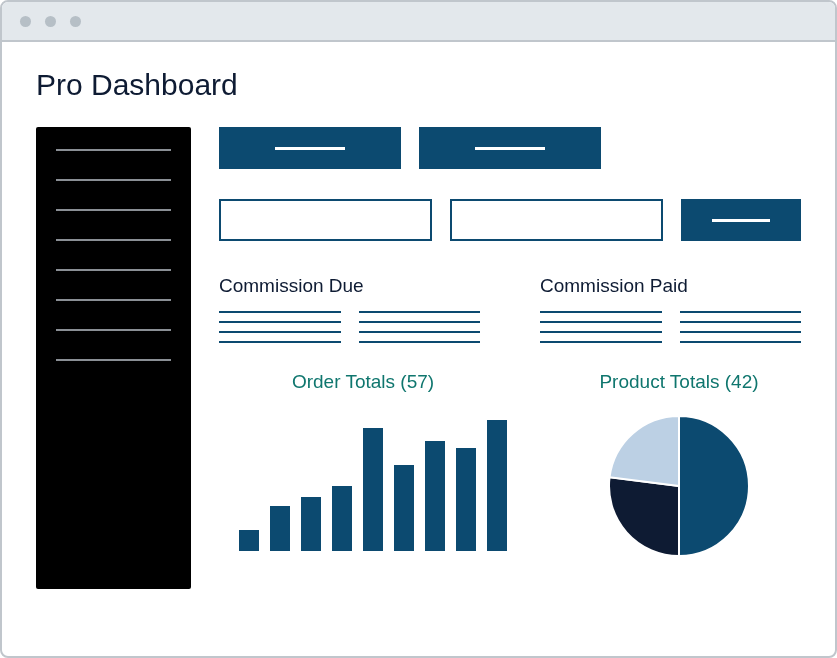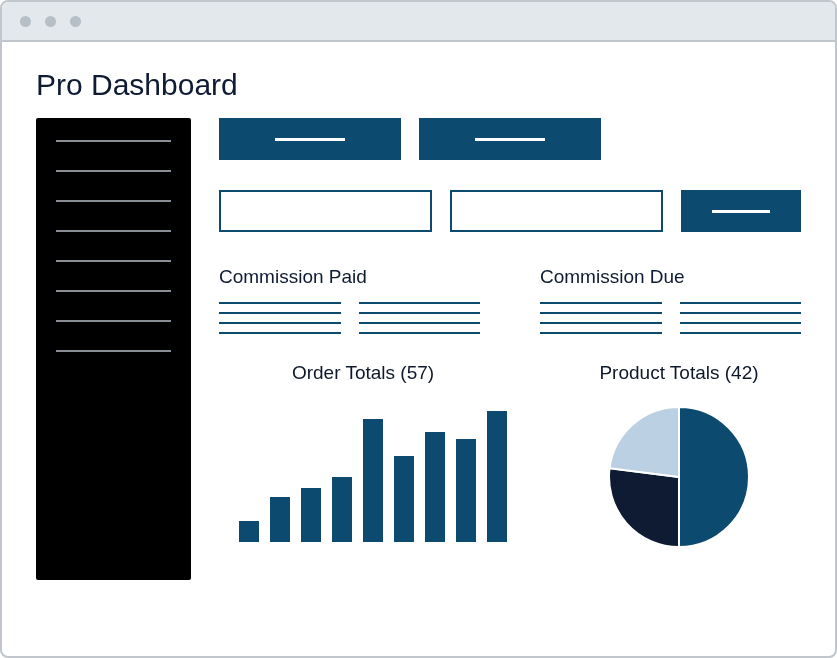"Pro Dashboard" .page-title { margin-bottom: 16px -> 25px }
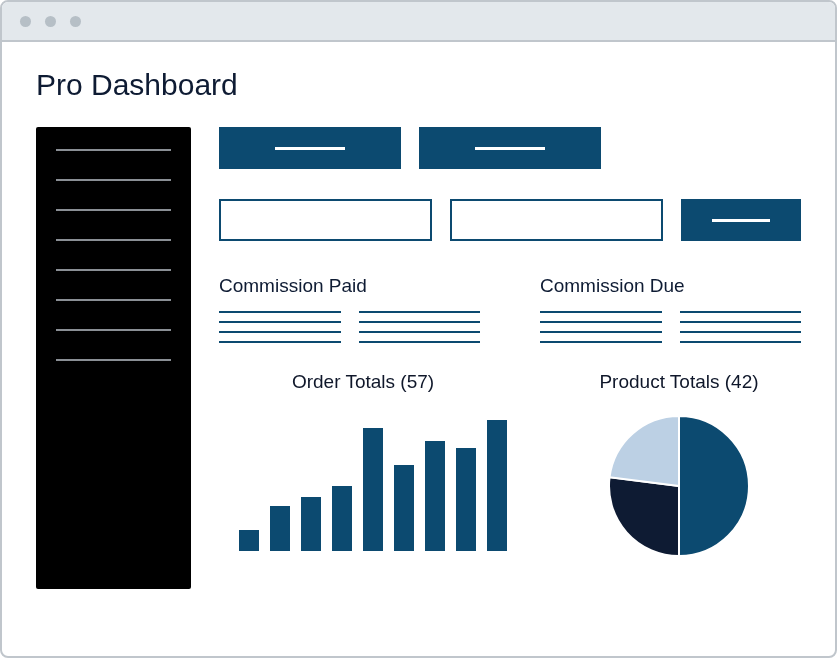"Commission Paid" div.commission-block { order: before "Commission Due" -> after "Commission Due" }
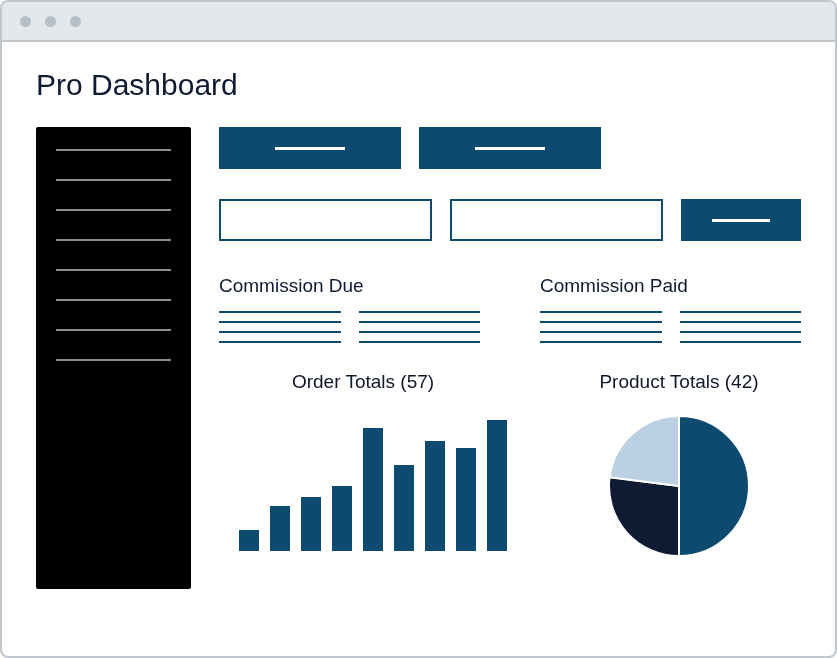"Order Totals (57)" .chart-title { color: #0f172a -> #0f766e }
